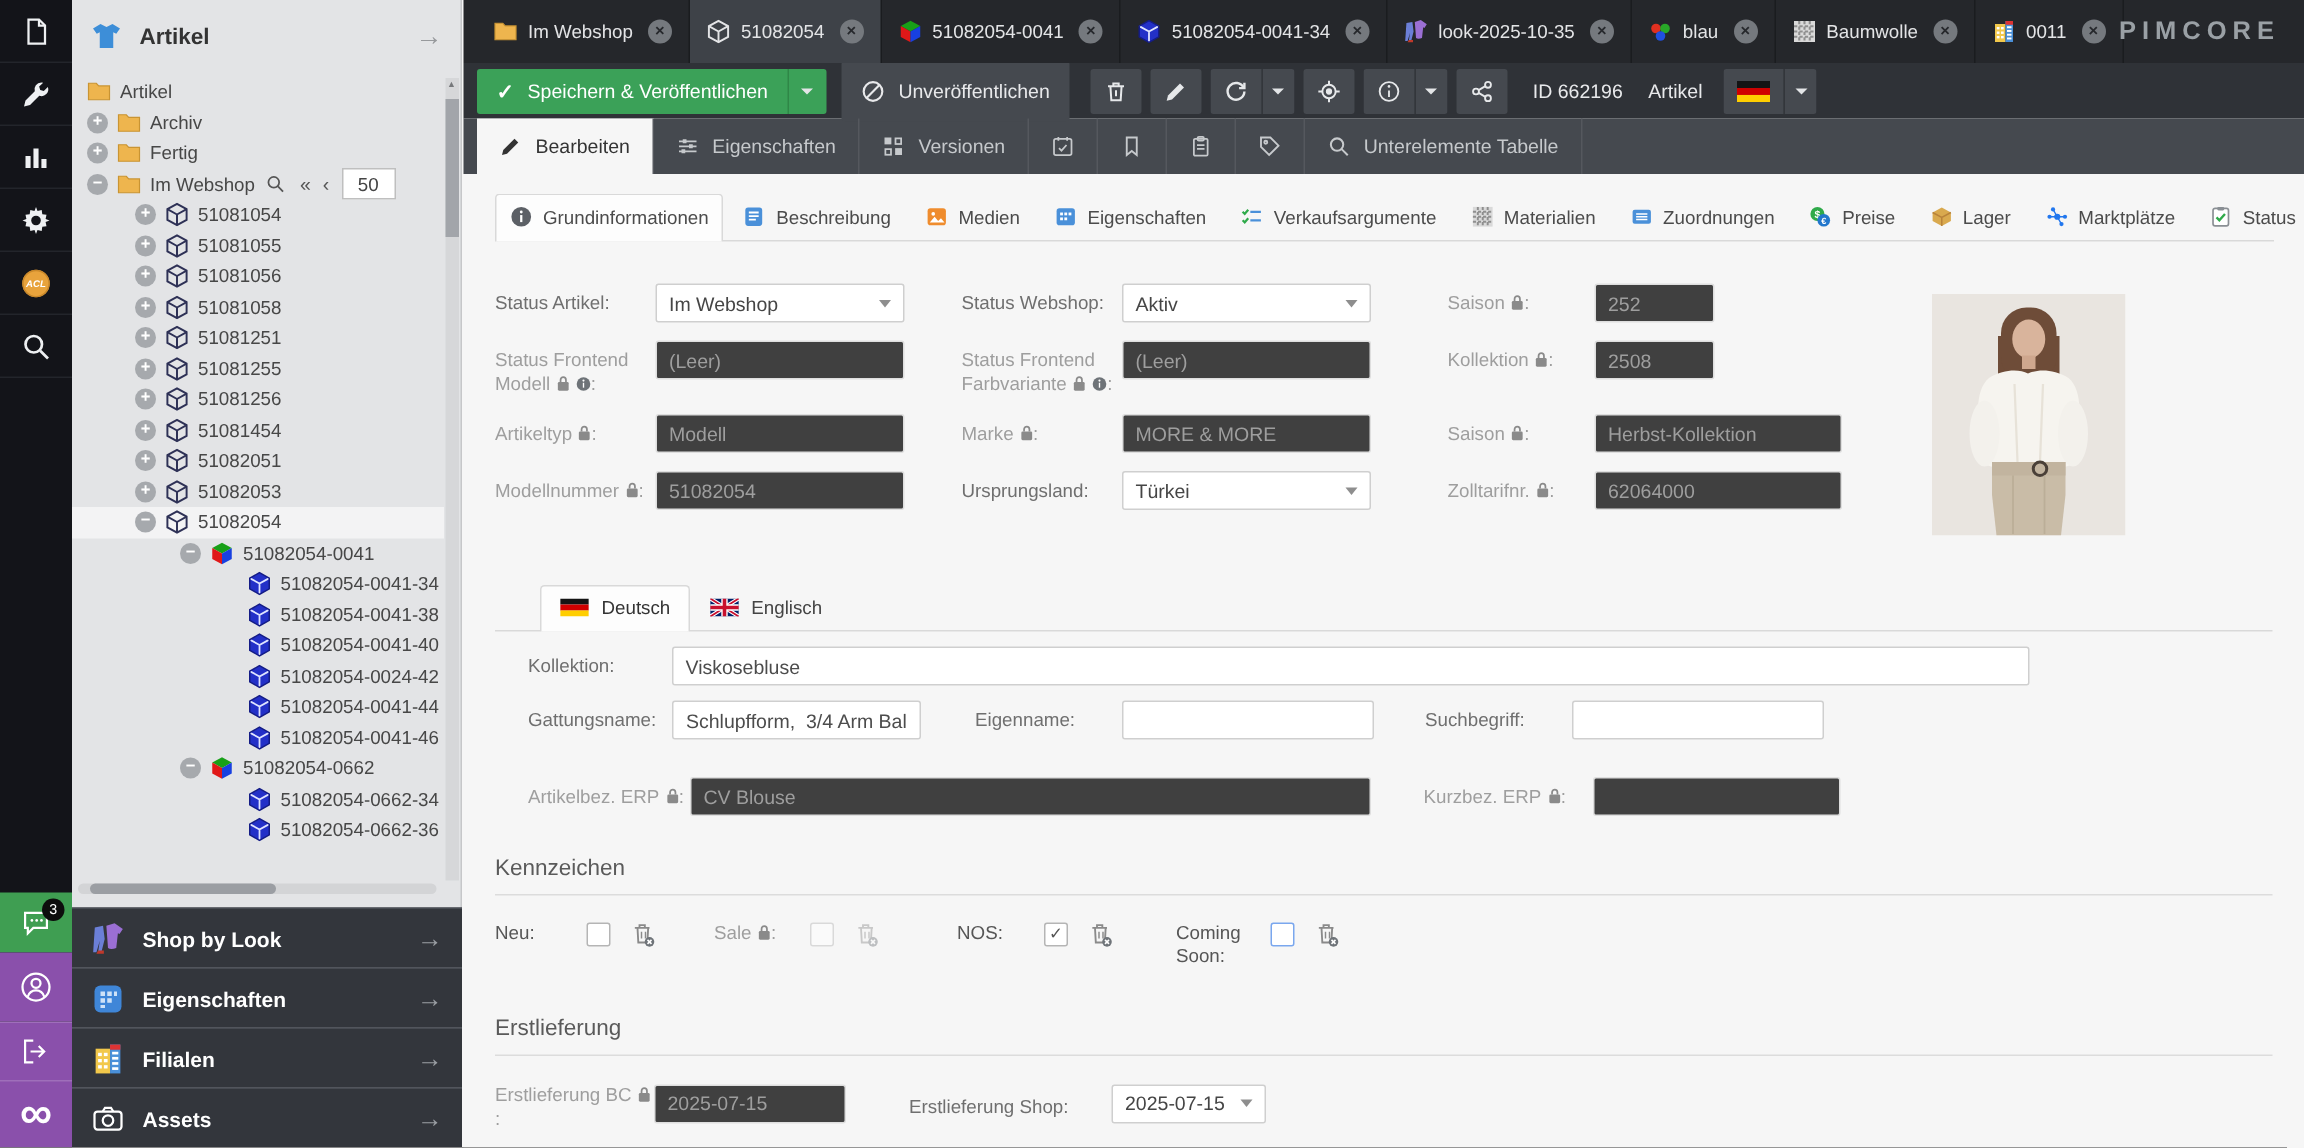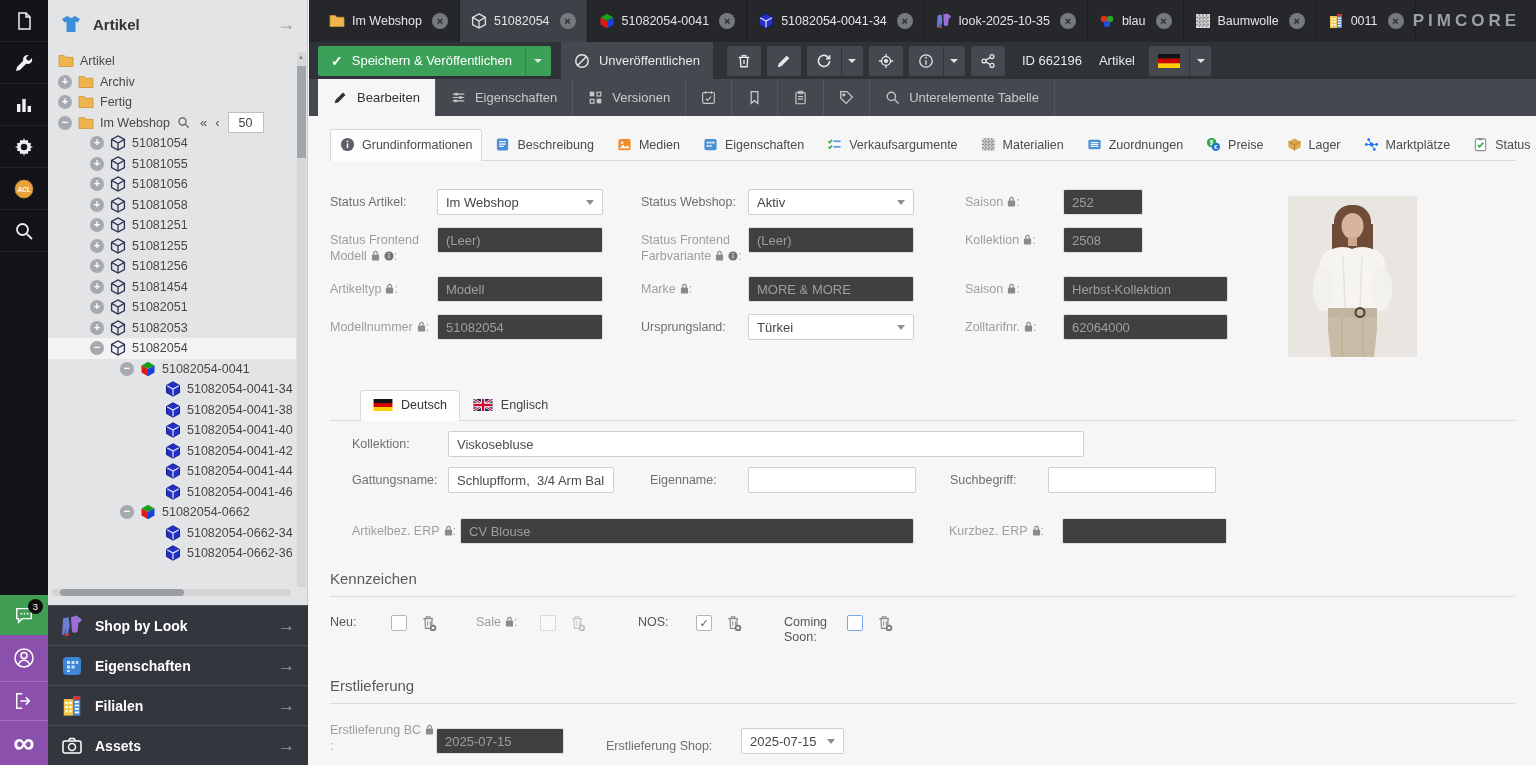"51082054-0041-42" span.tlabel { text: 51082054-0041-42 -> 51082054-0024-42 }
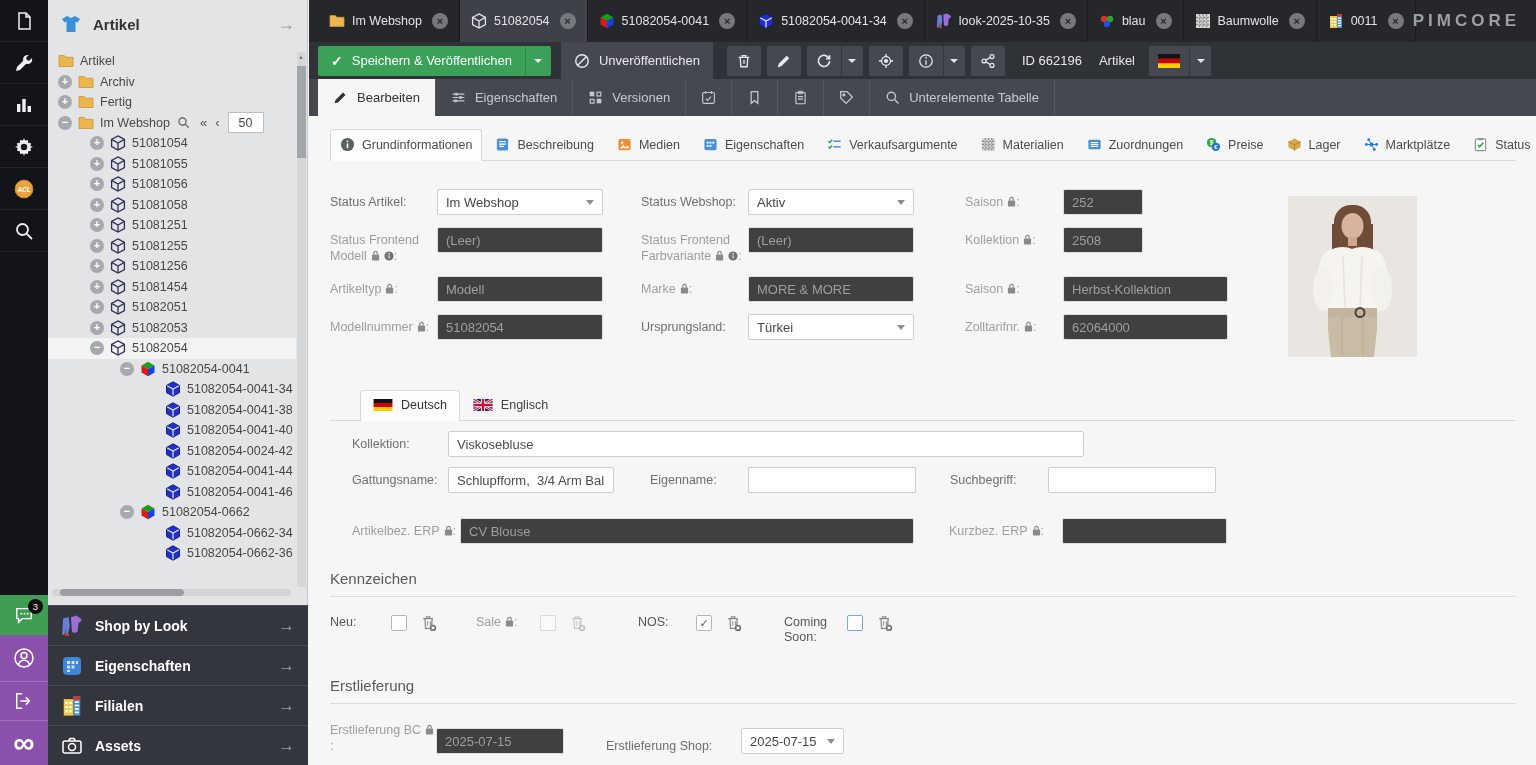"Viskosebluse" .w767 { width: 636px -> 905px }
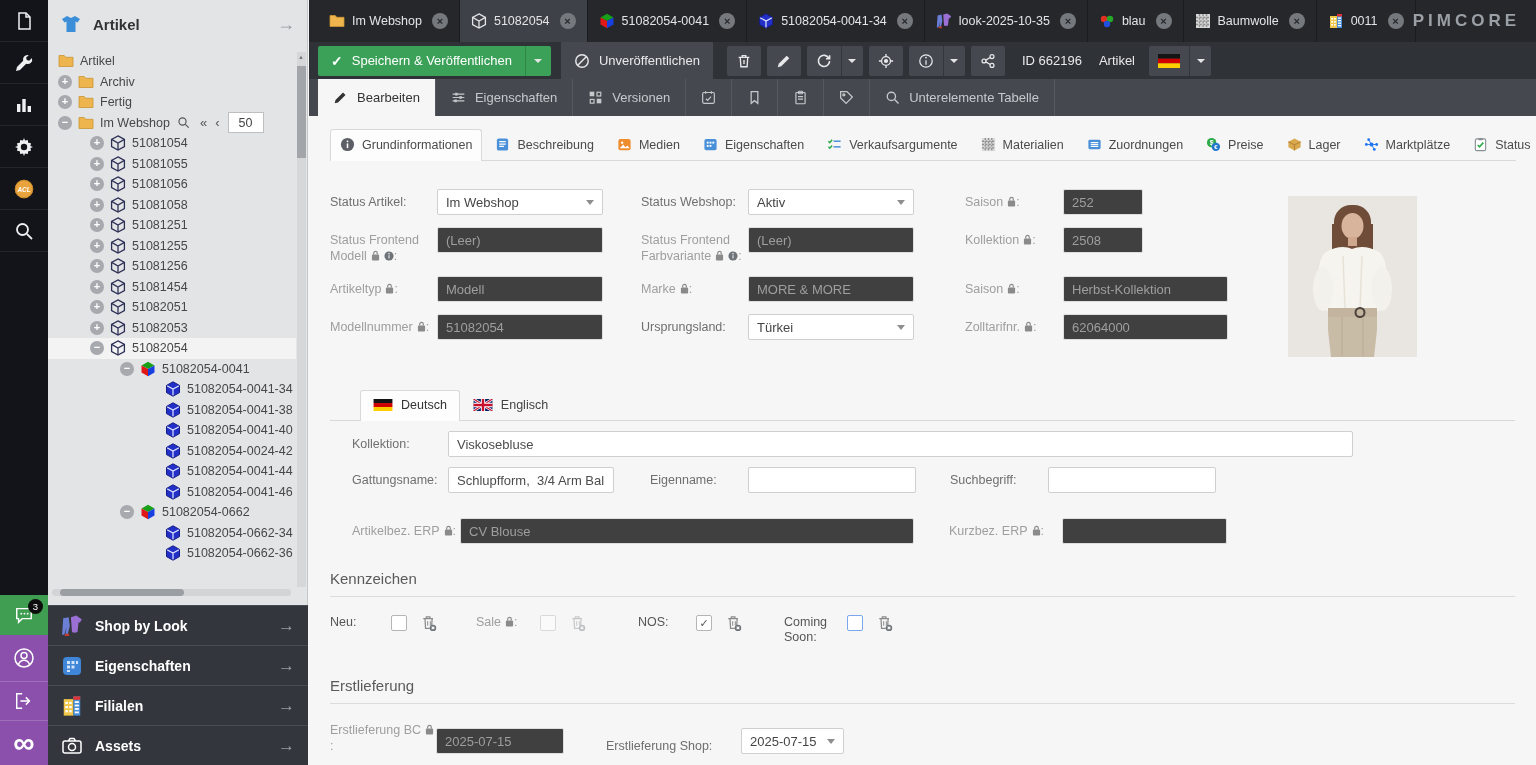"Erstlieferung BC :" .erow { align-items: flex-end -> center }
